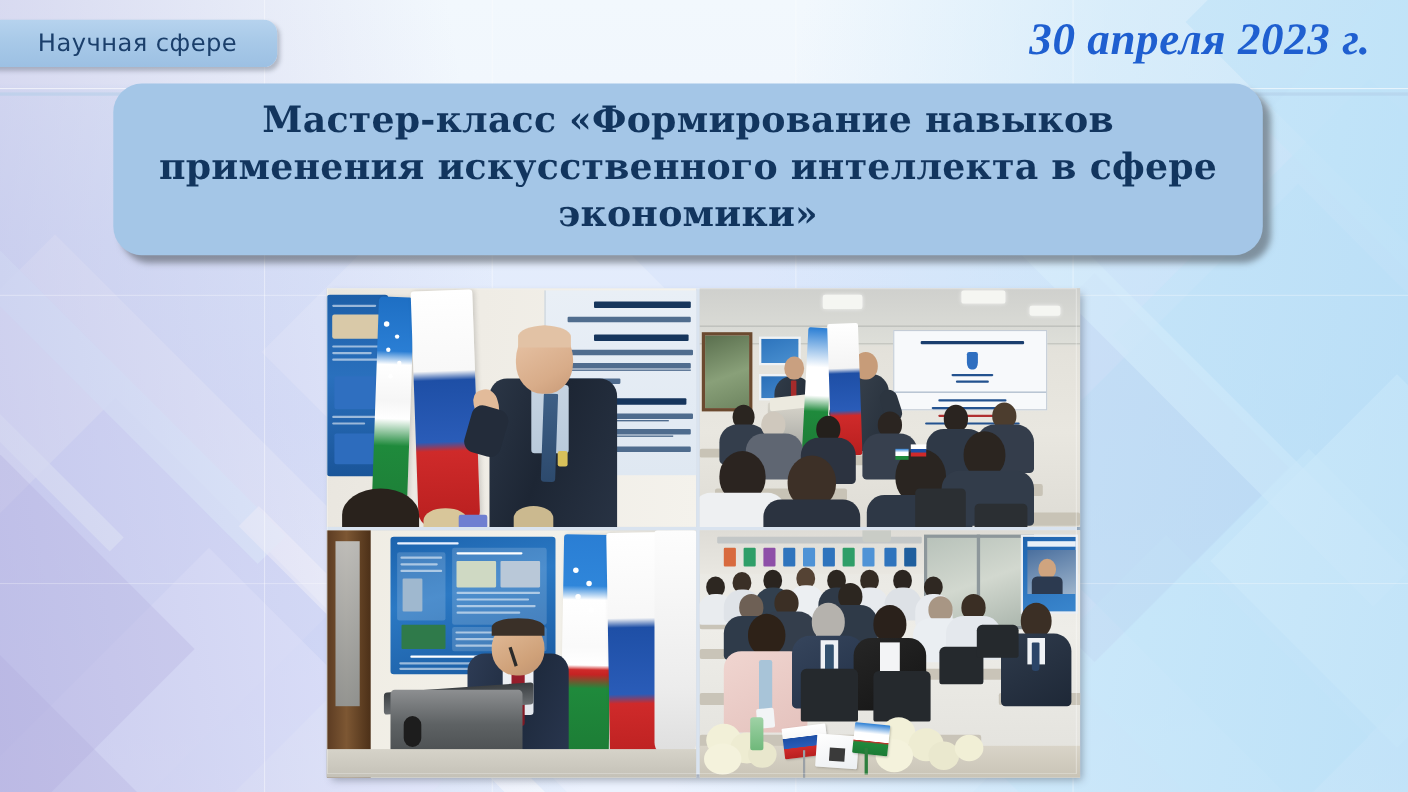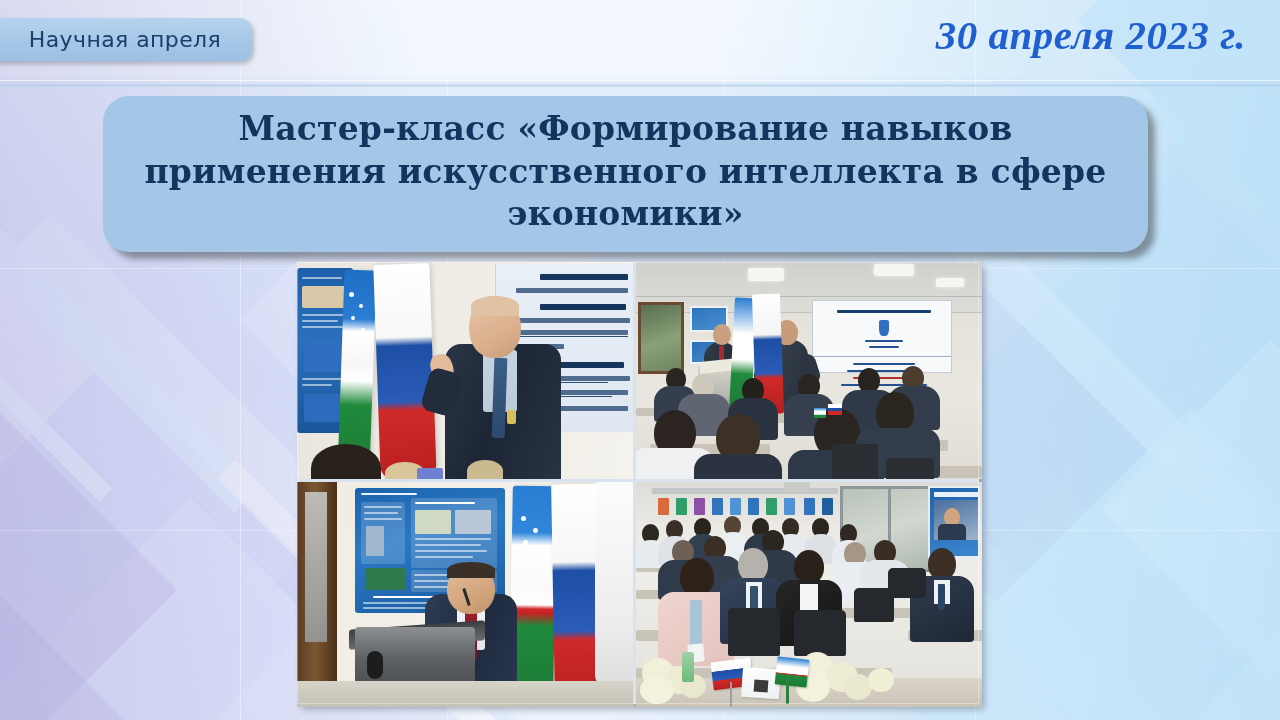"Научная апреля" span.label { text: апреля -> сфере }
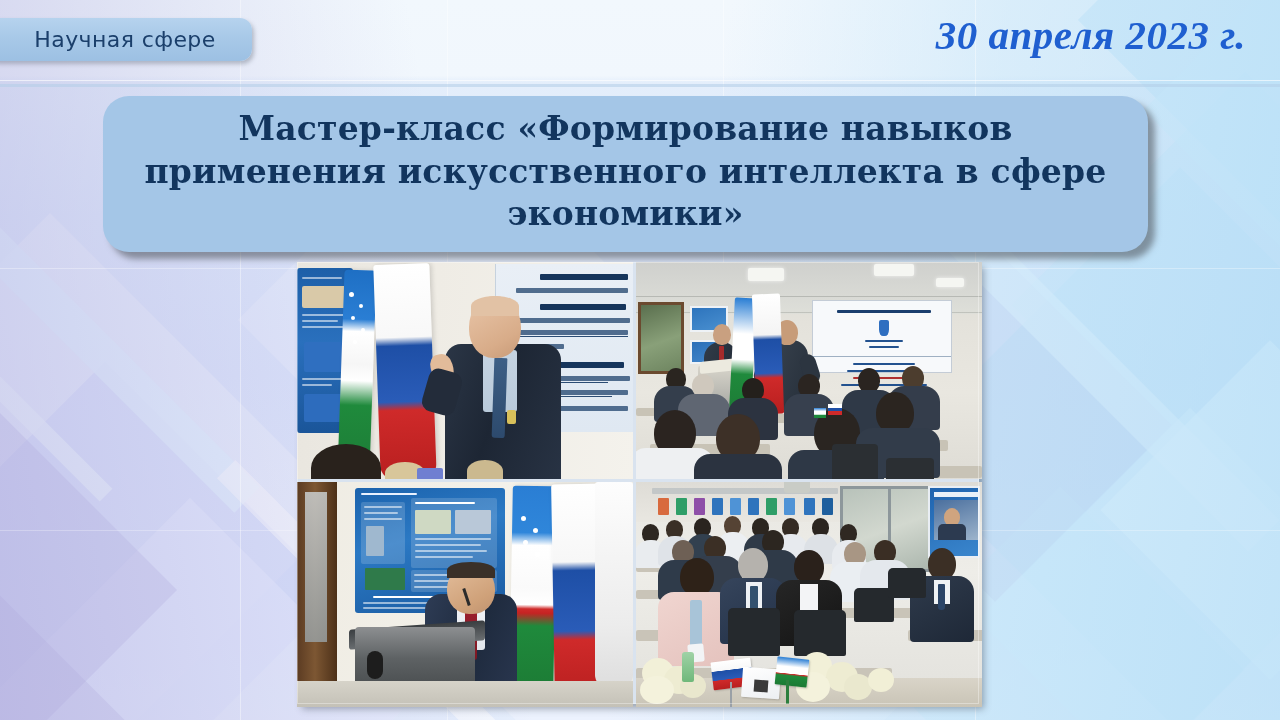"Мастер-класс «Формирование навыков" #title-banner { top: 96px -> 76px }
